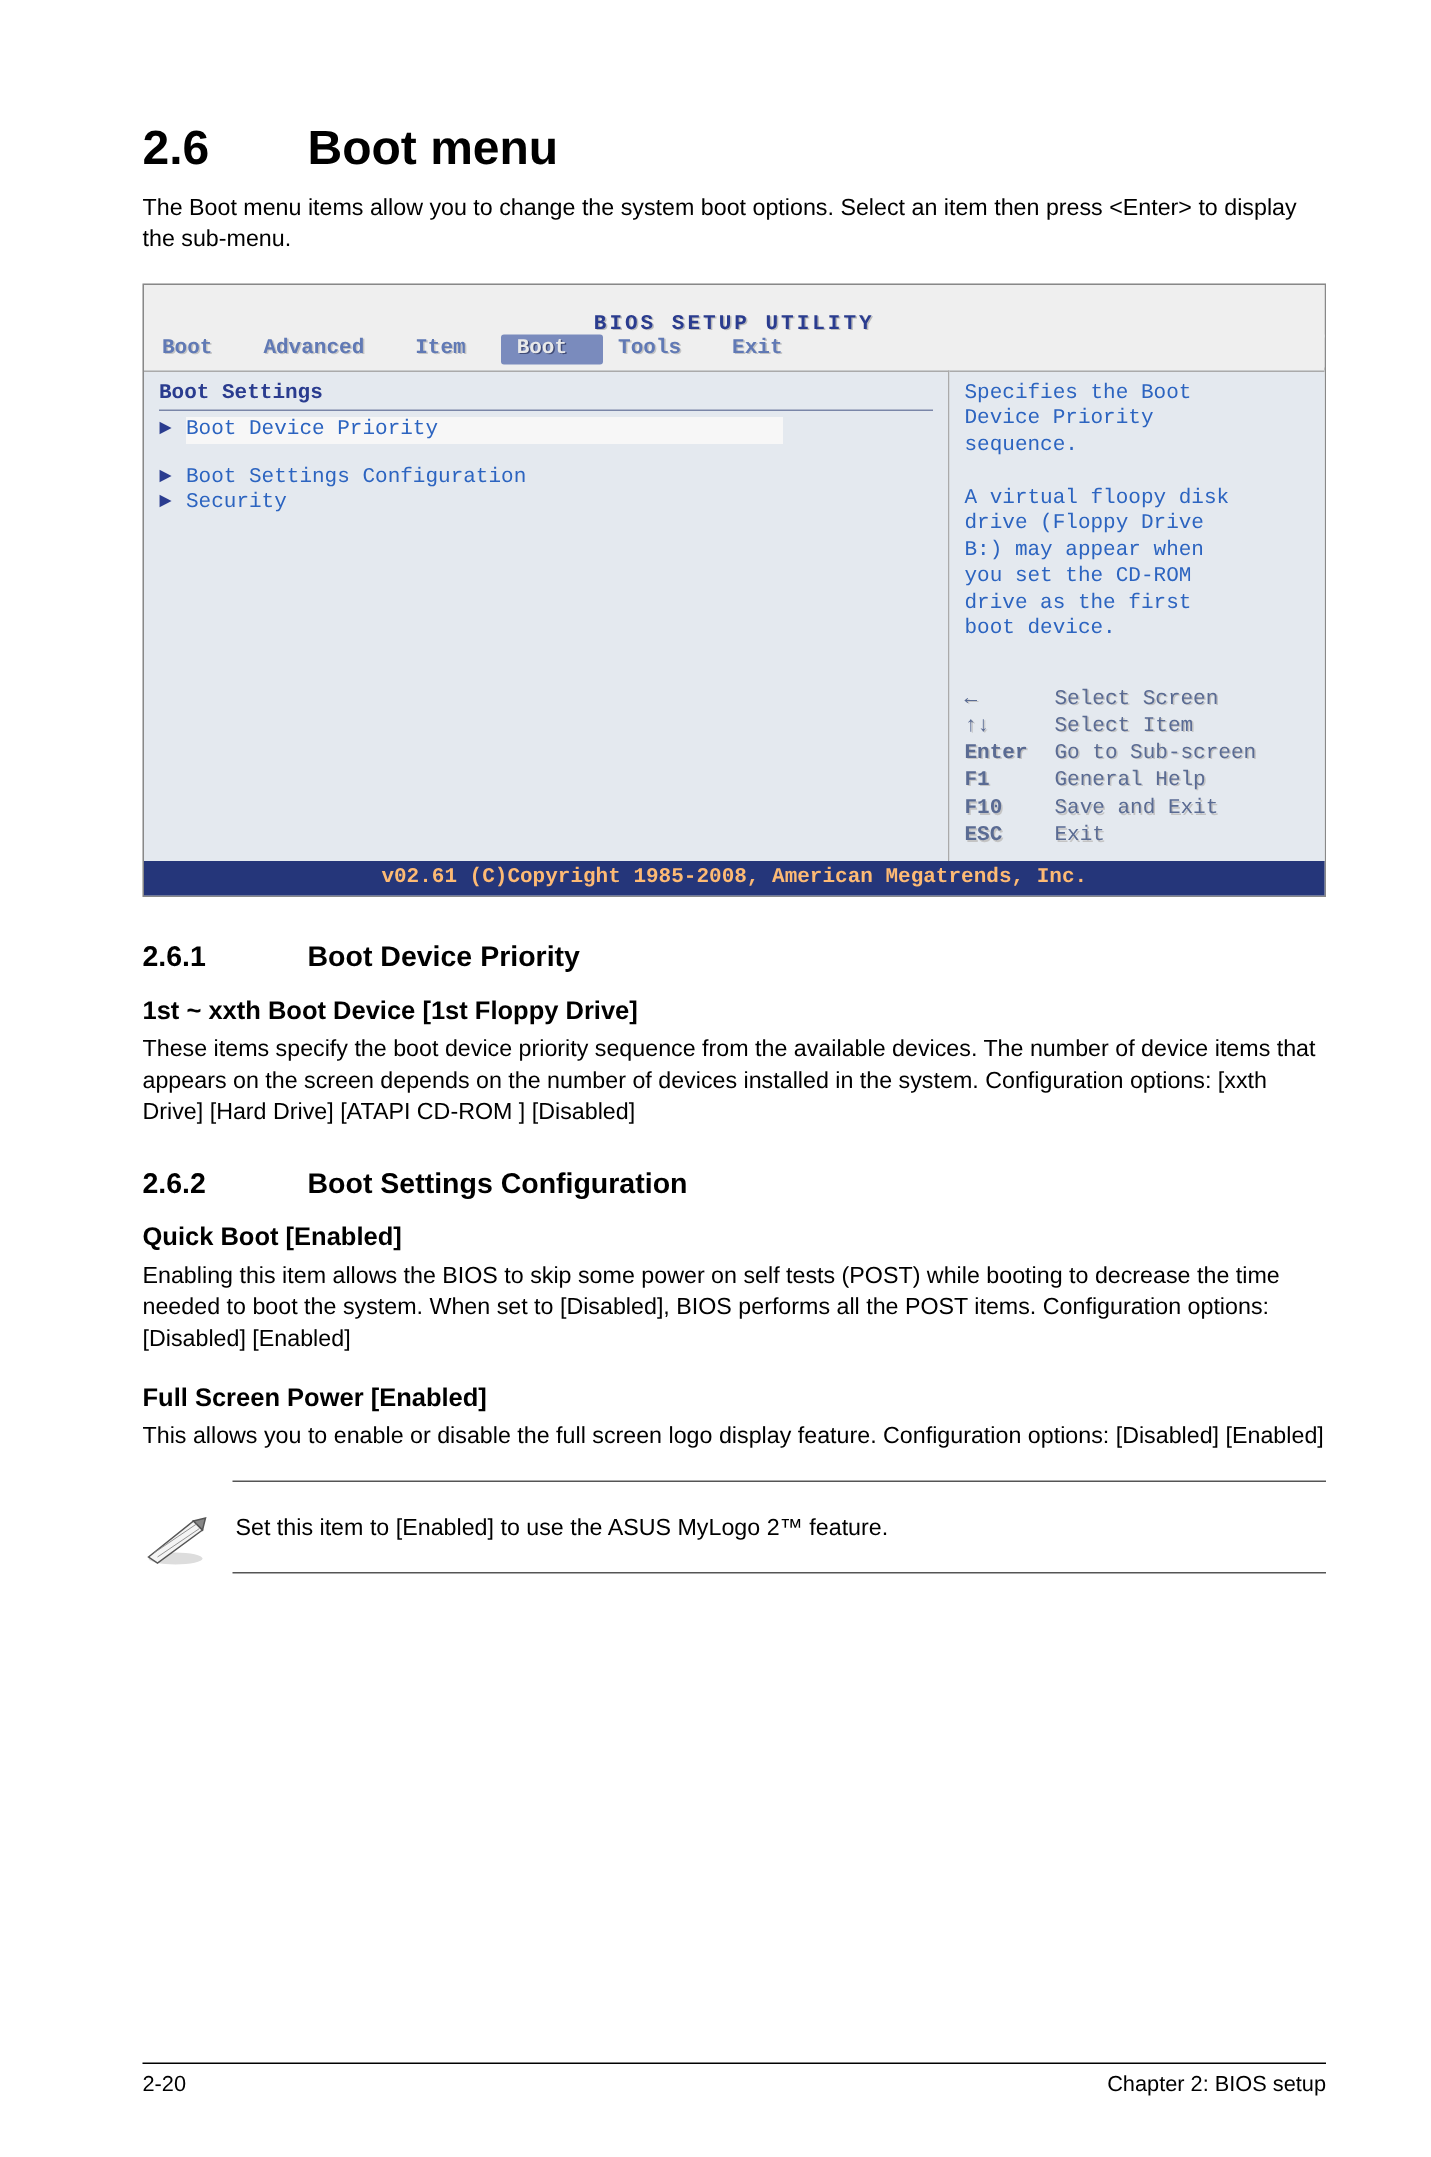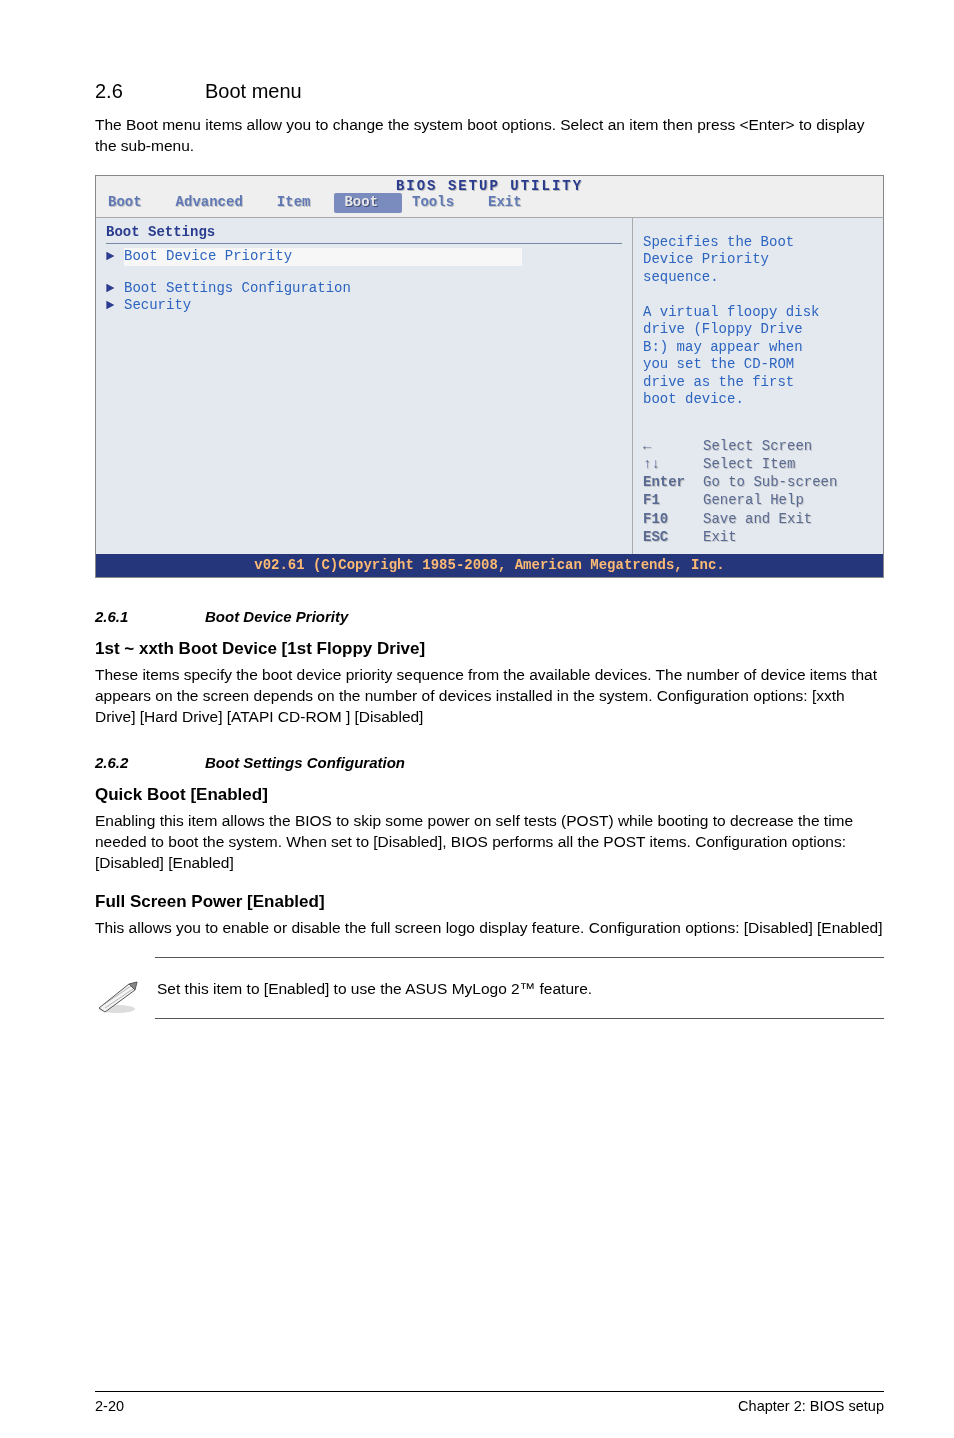"2.6 Boot menu" h1.section-title { font-size: 20px -> 32px; font-weight: normal -> bold }
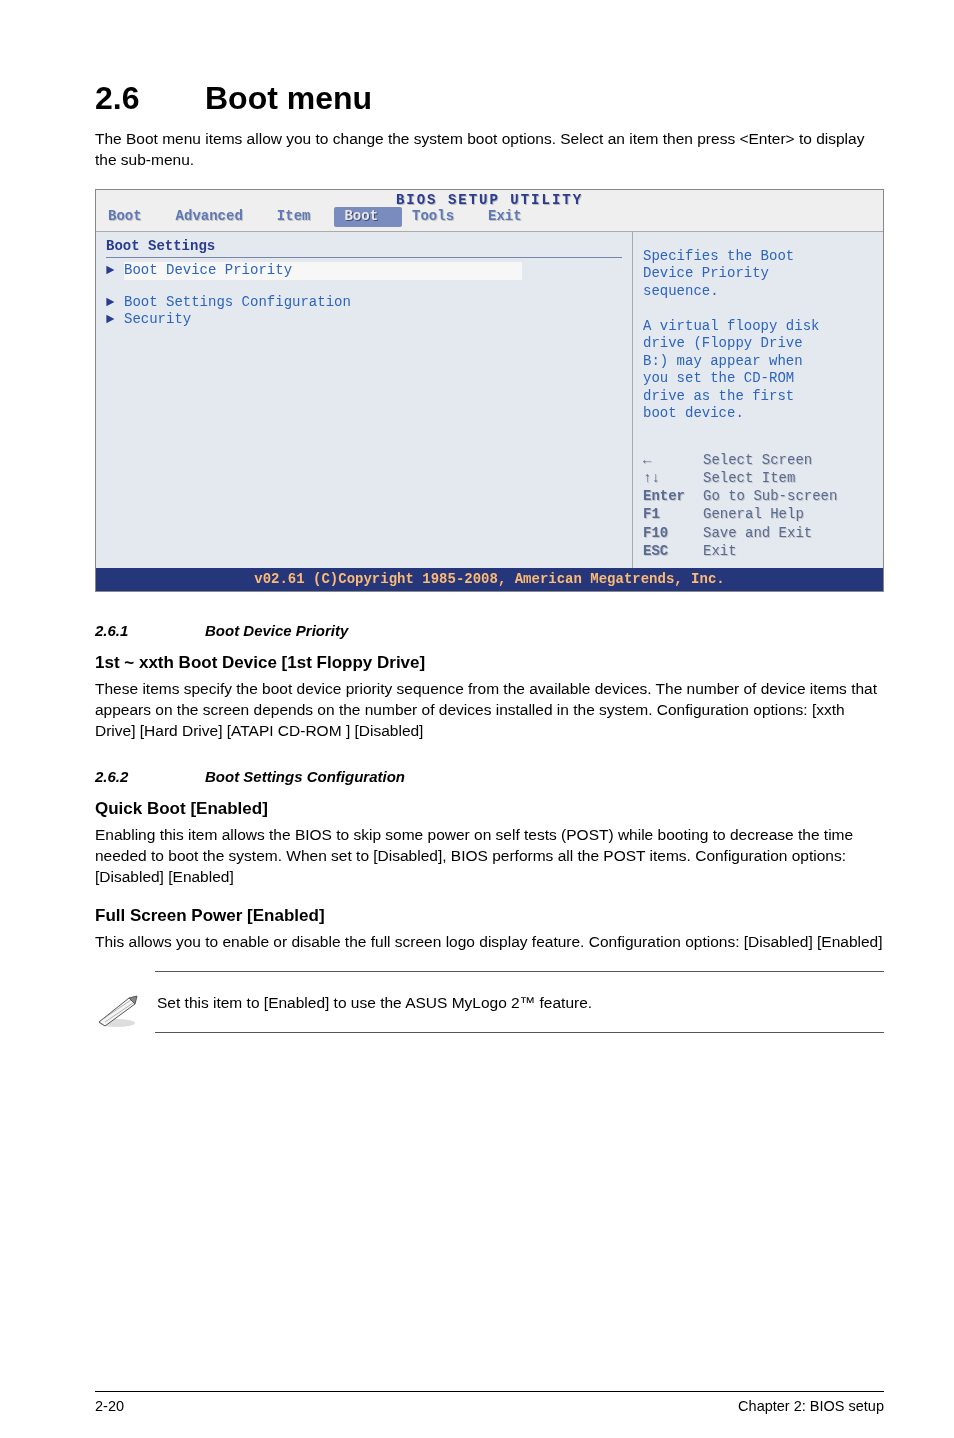"BIOS SETUP UTILITY" .bios-titlebar { padding-top: 2px -> 18px }
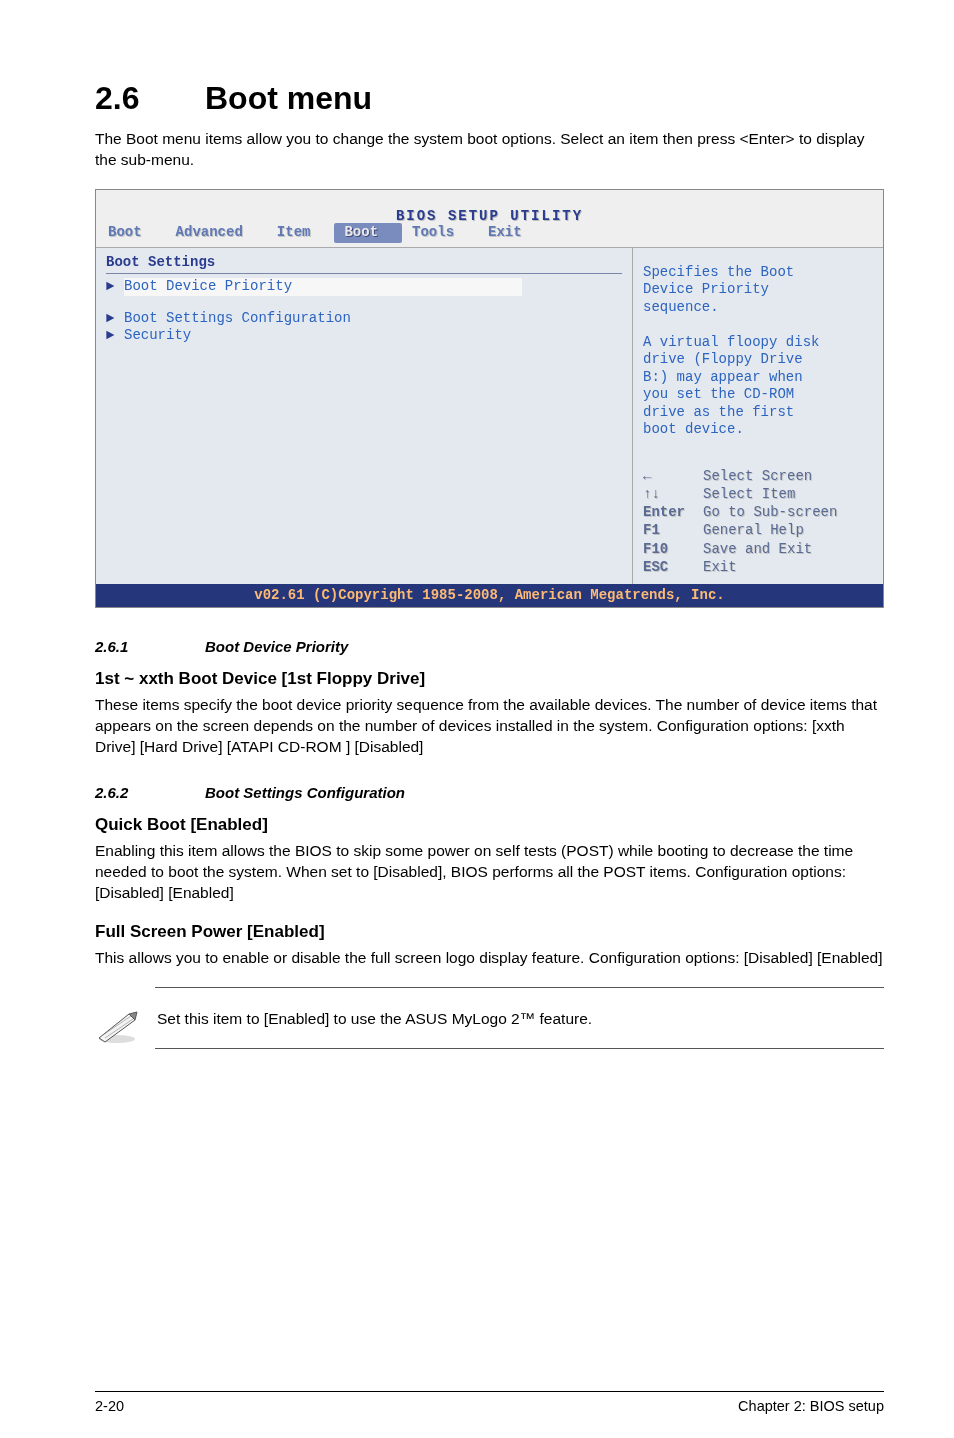"Specifies the Boot" .bios-right { padding: 16px 8px 8px 10px -> 6px 8px 8px 10px }
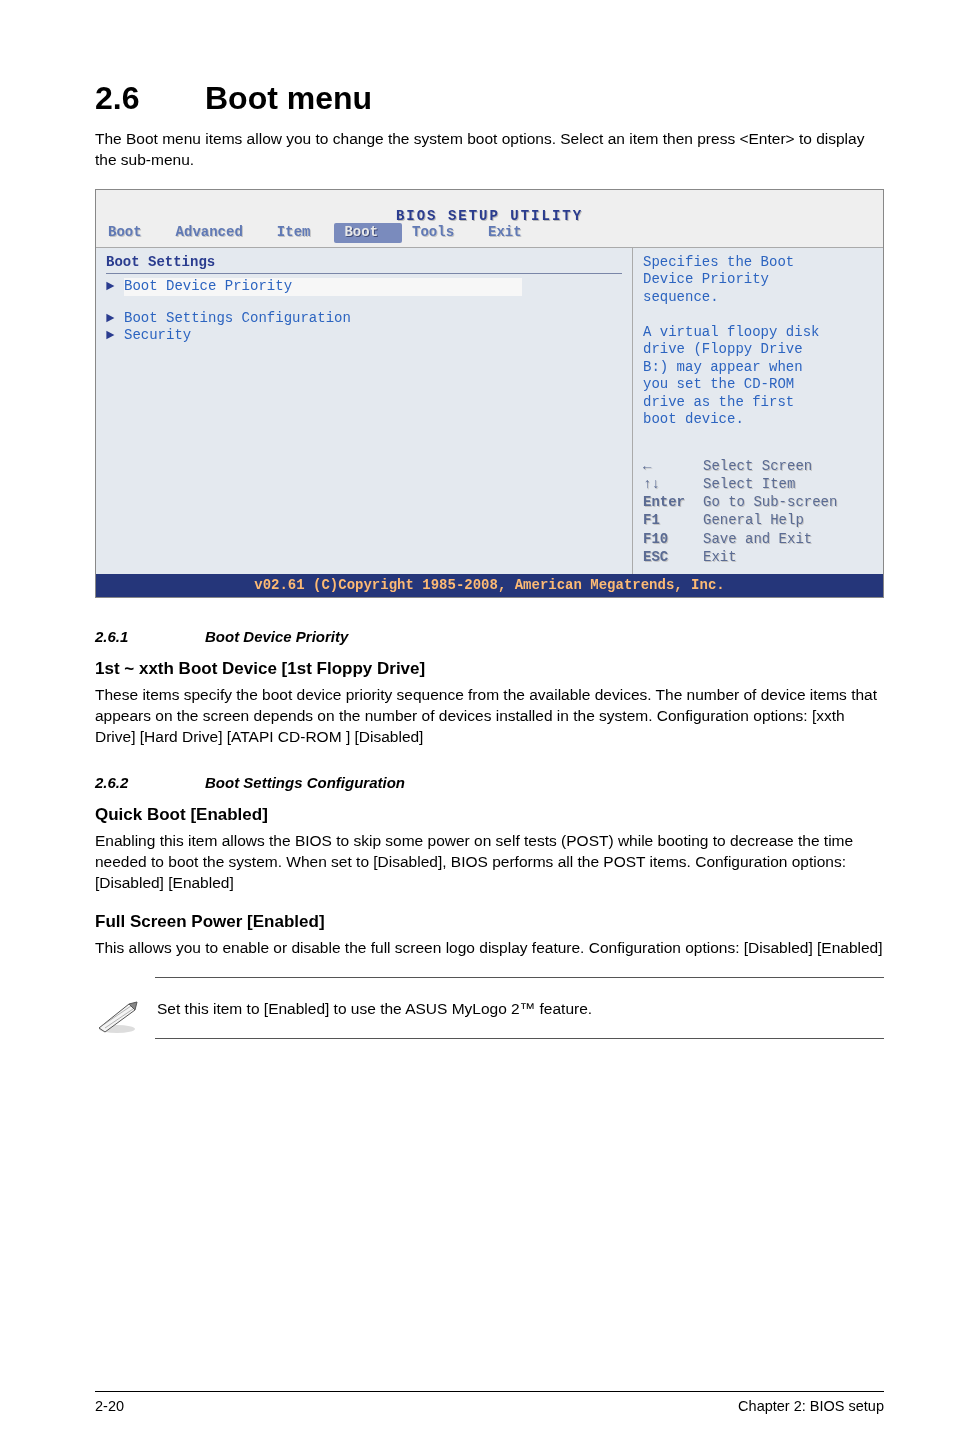"2.6.1 Boot Device Priority" h2.subsection { font-size: 15px -> 19px; font-style: italic -> none }
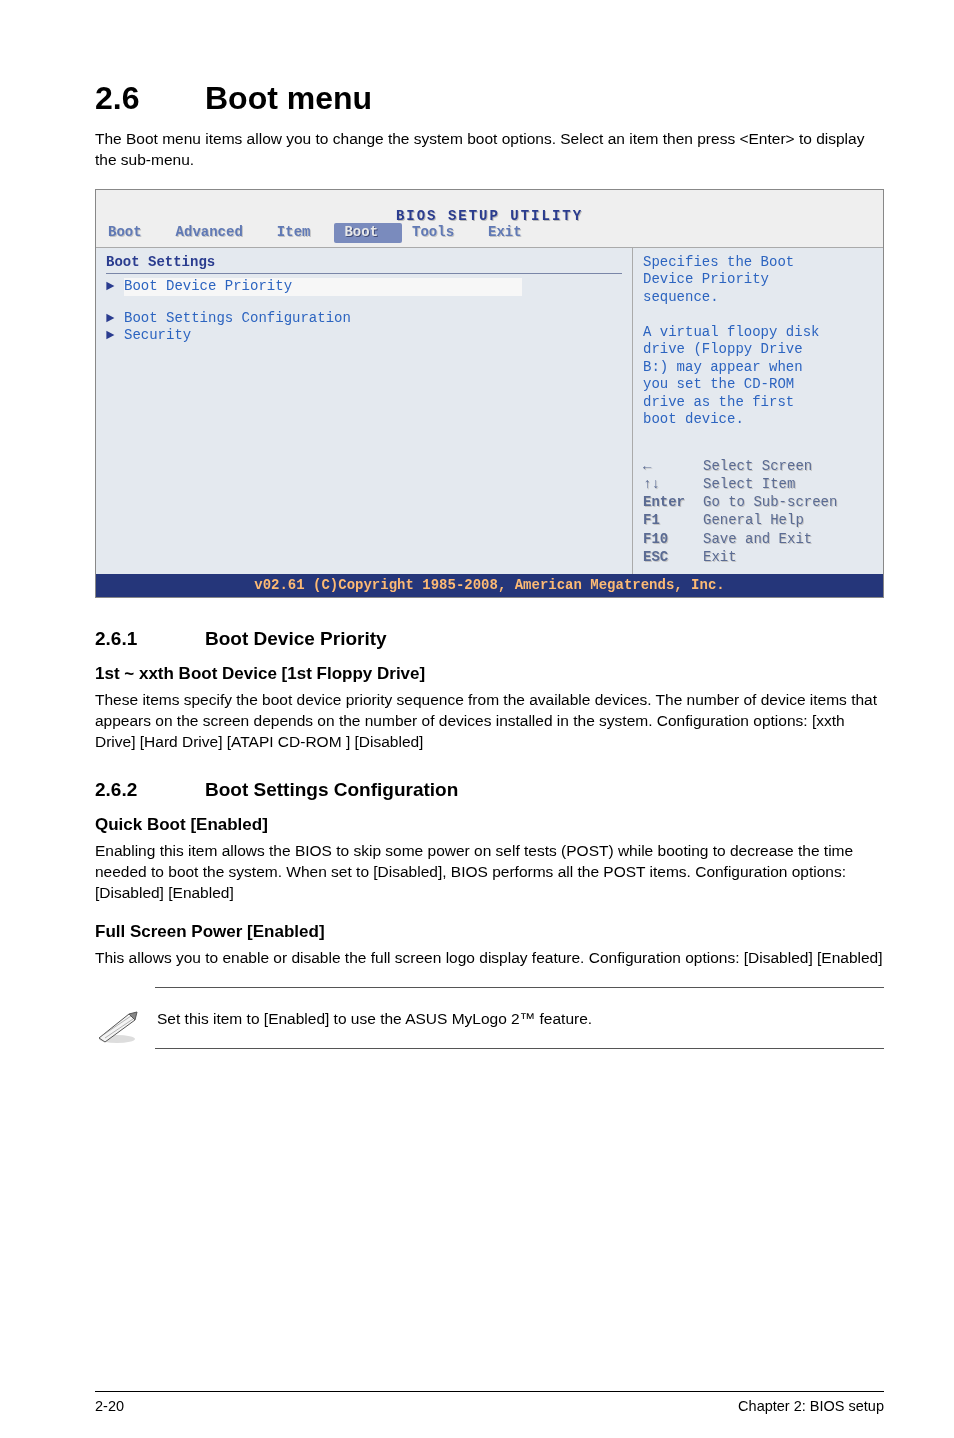"2-20" .page-footer { bottom: 24px -> 40px }
